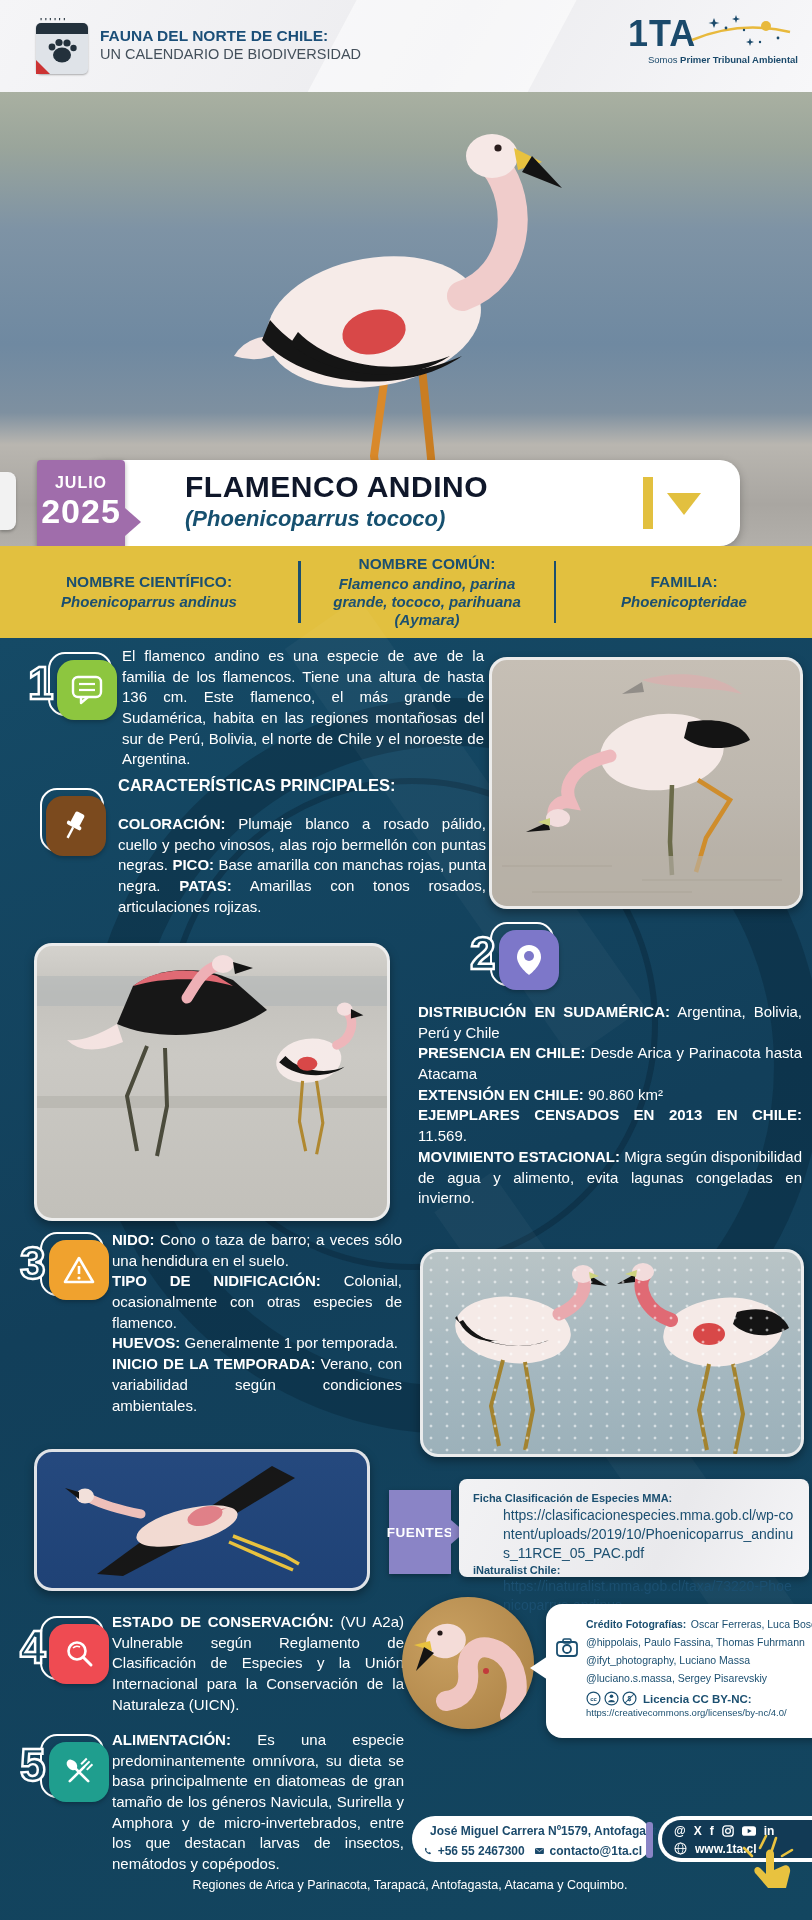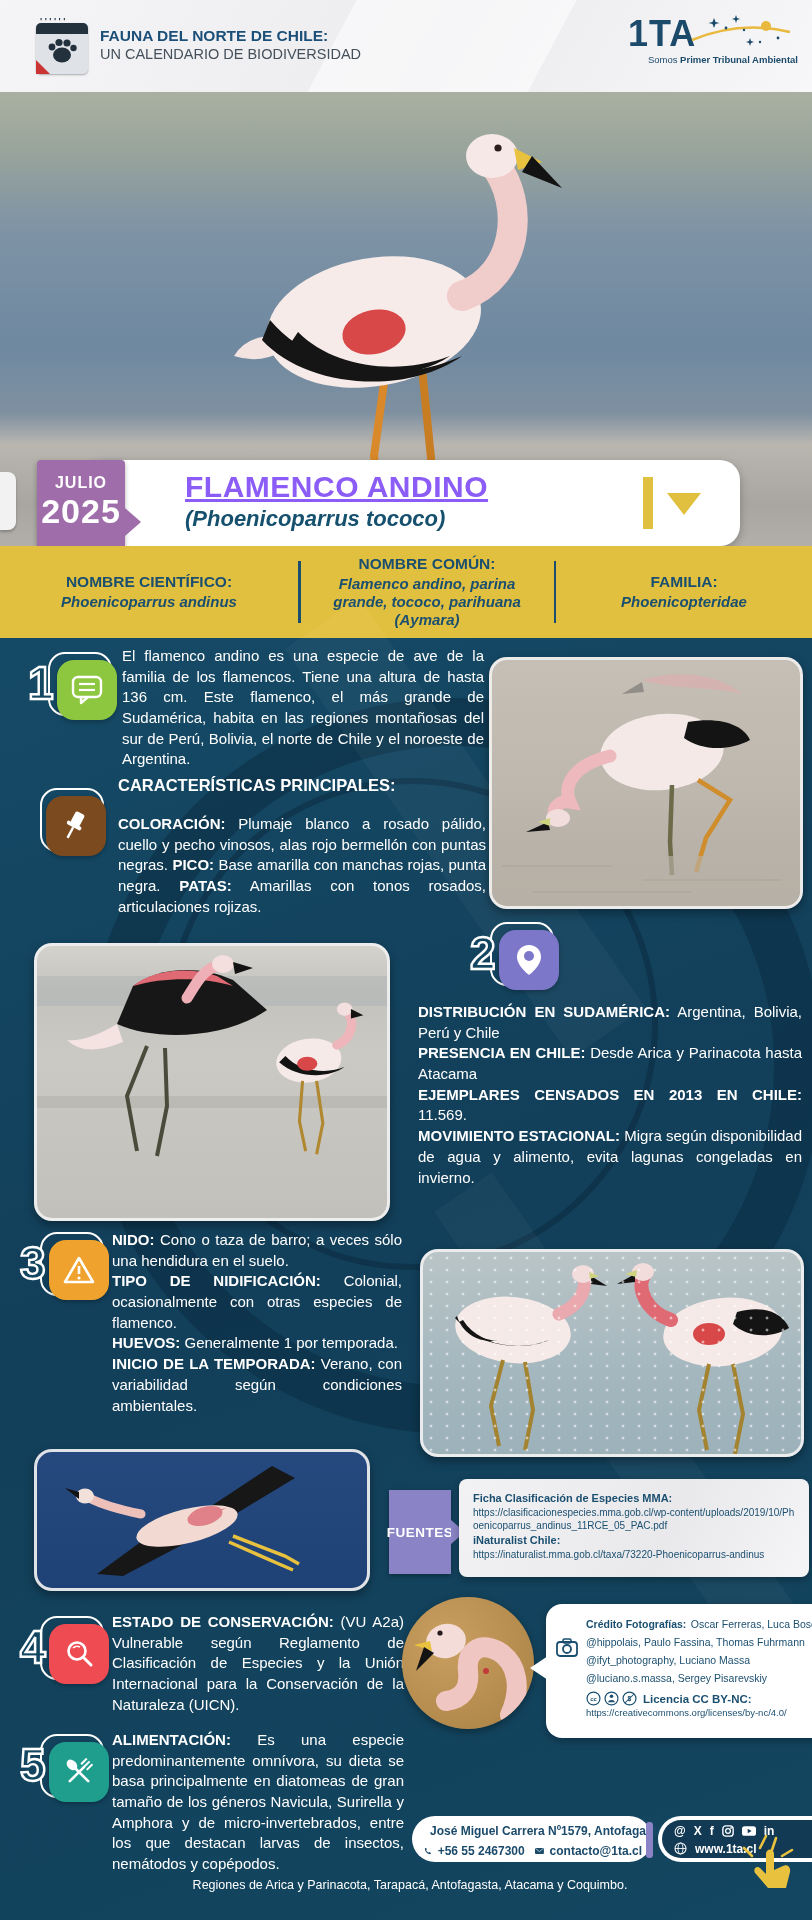"FLAMENCO ANDINO" .sp-title { color: #8b5cf6 -> #0f172a; text-decoration: underline -> none }
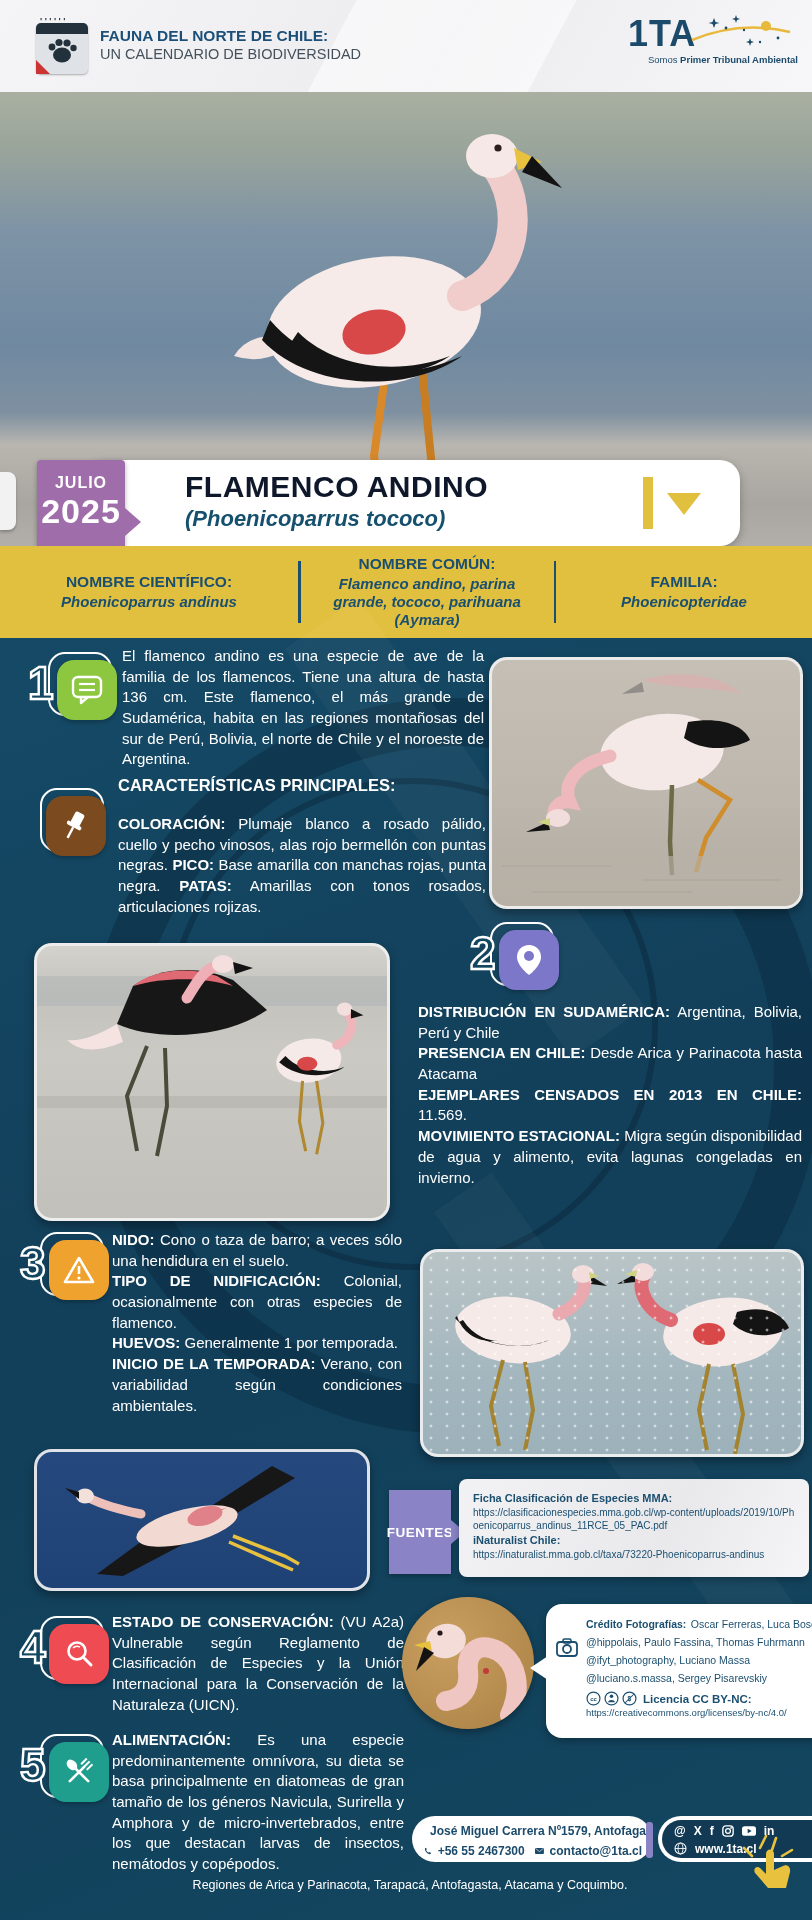"EXTENSIÓN EN CHILE: 90.860 km²" p { html: none -> <p><span>EXTENSIÓN EN CHILE:</span> <span>90.860 km²</span></p> }
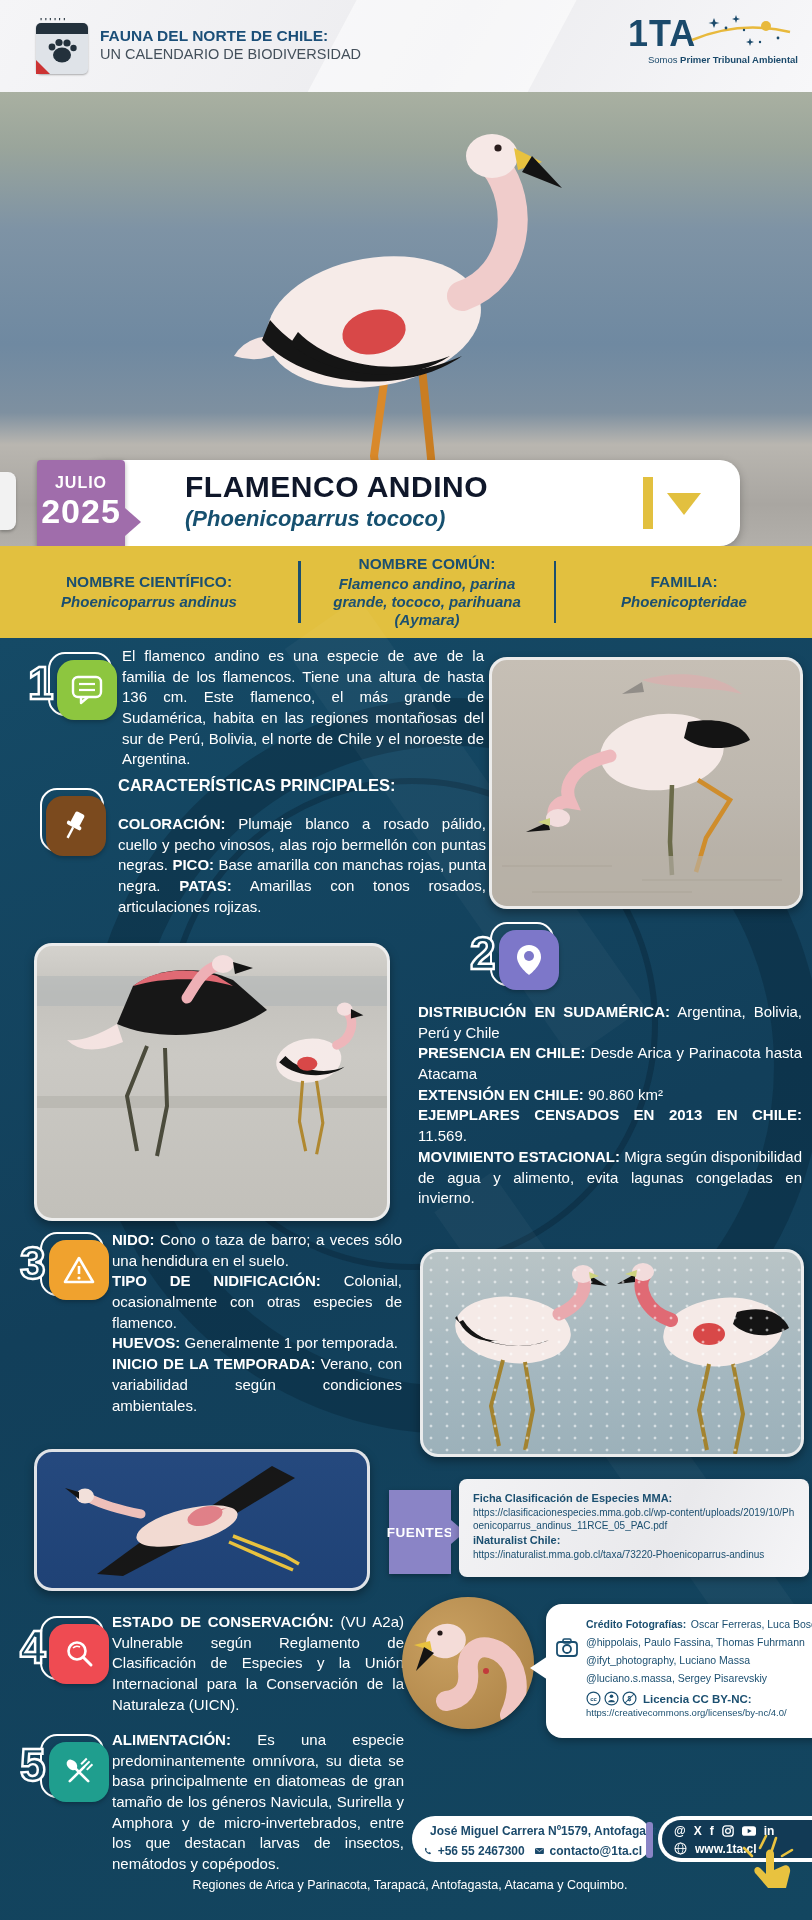"https://clasificacionespecies.mma.gob.cl" .src-box .surl { font-size: 10px -> 14px; margin-left: none -> 30px }
